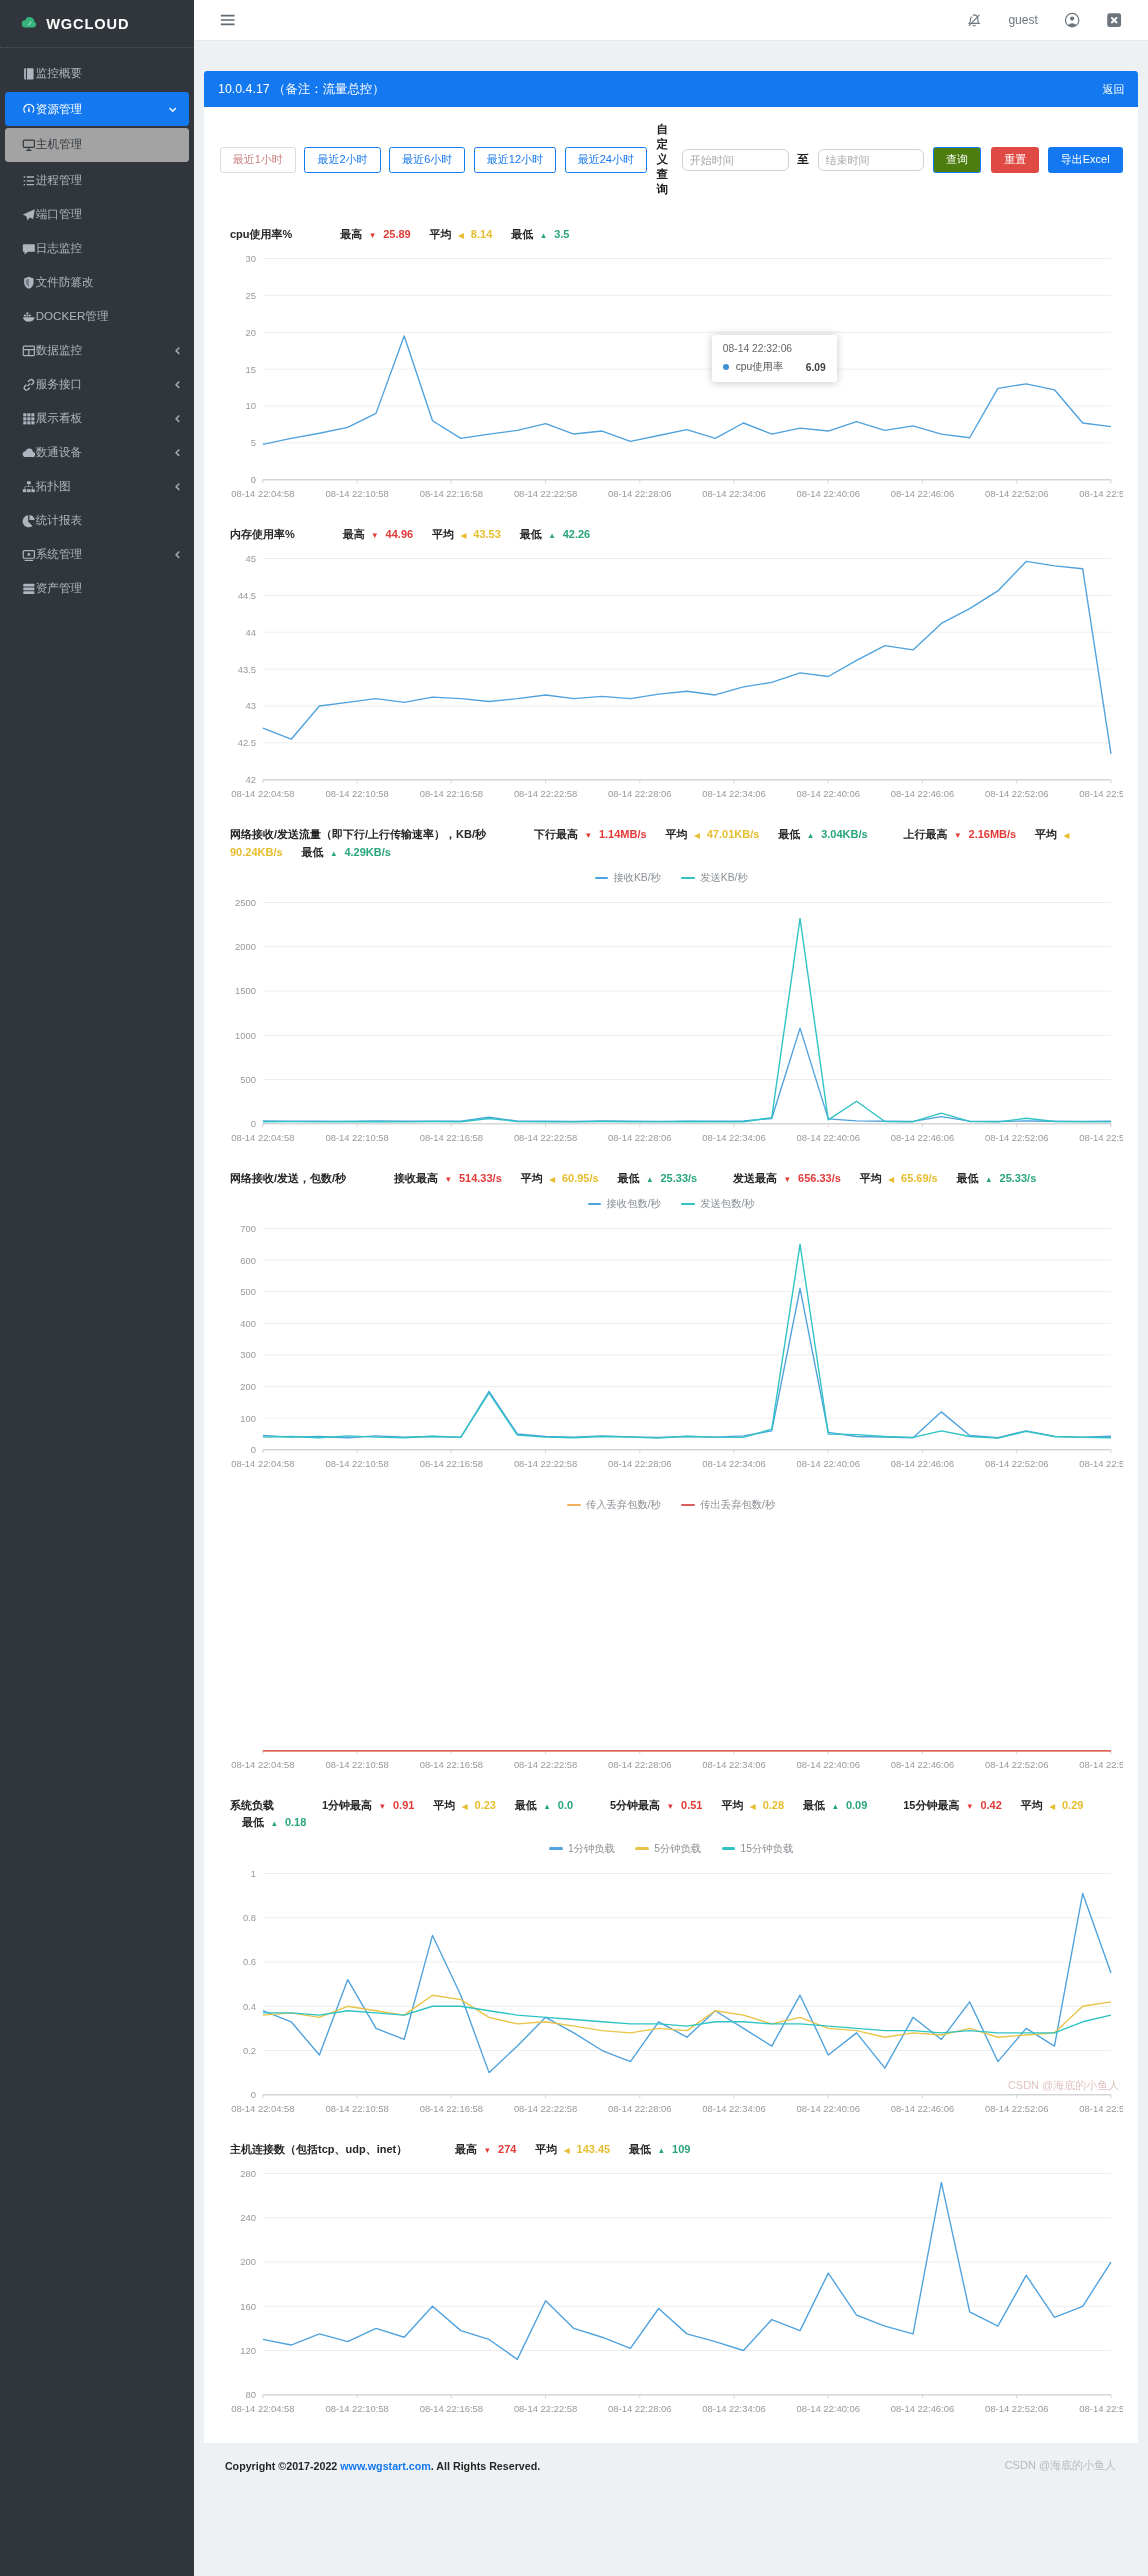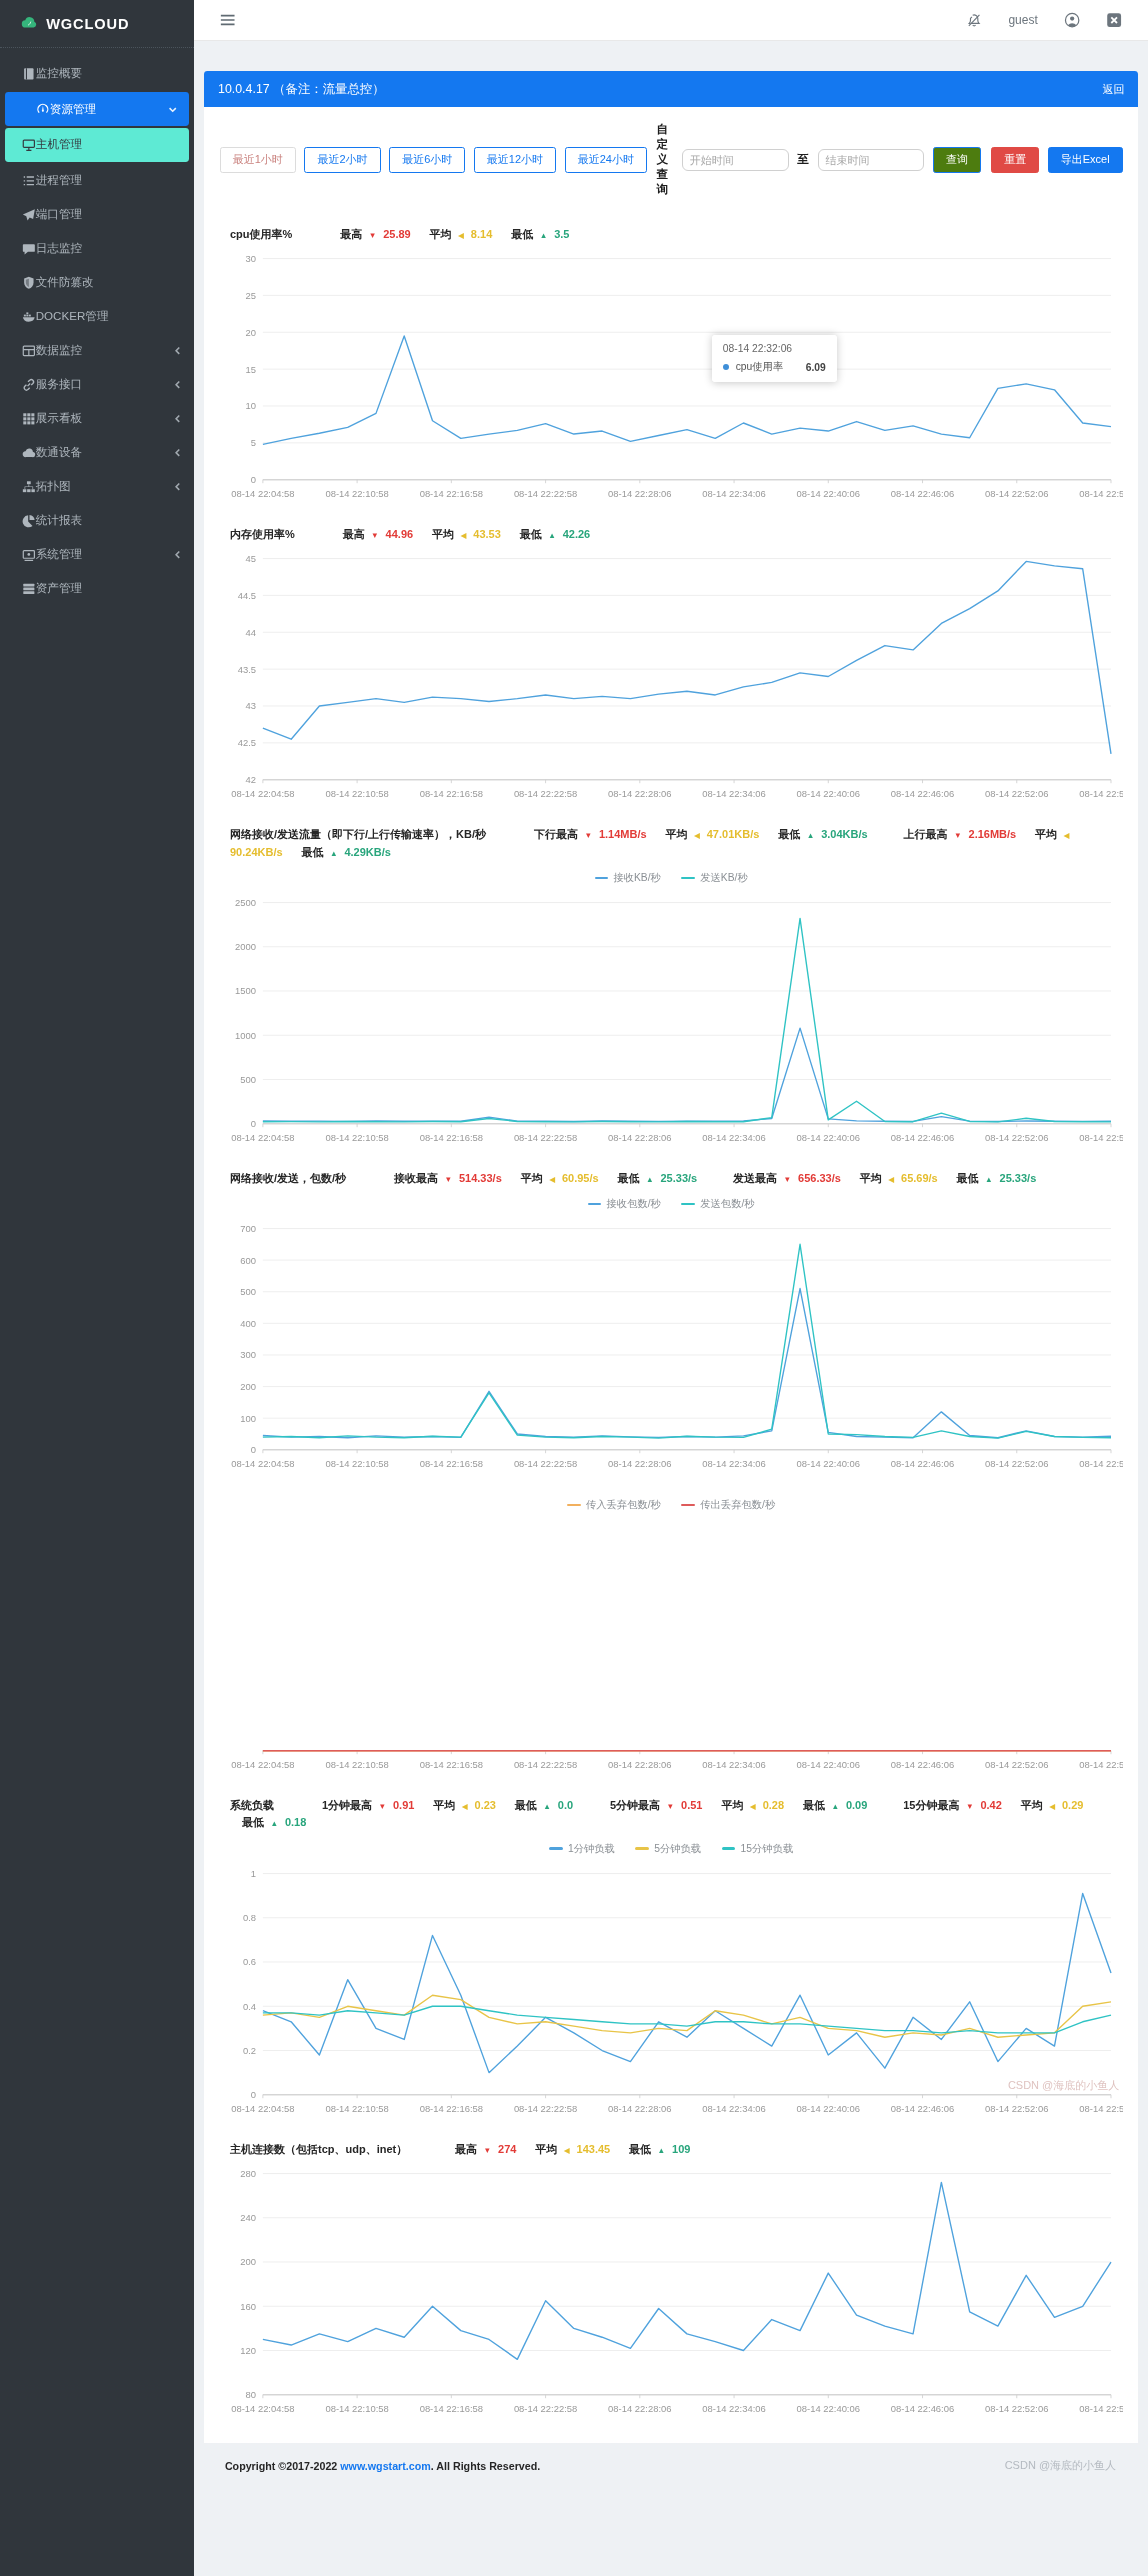"资源管理" .side-item.active { padding-left: 31px -> 17px }
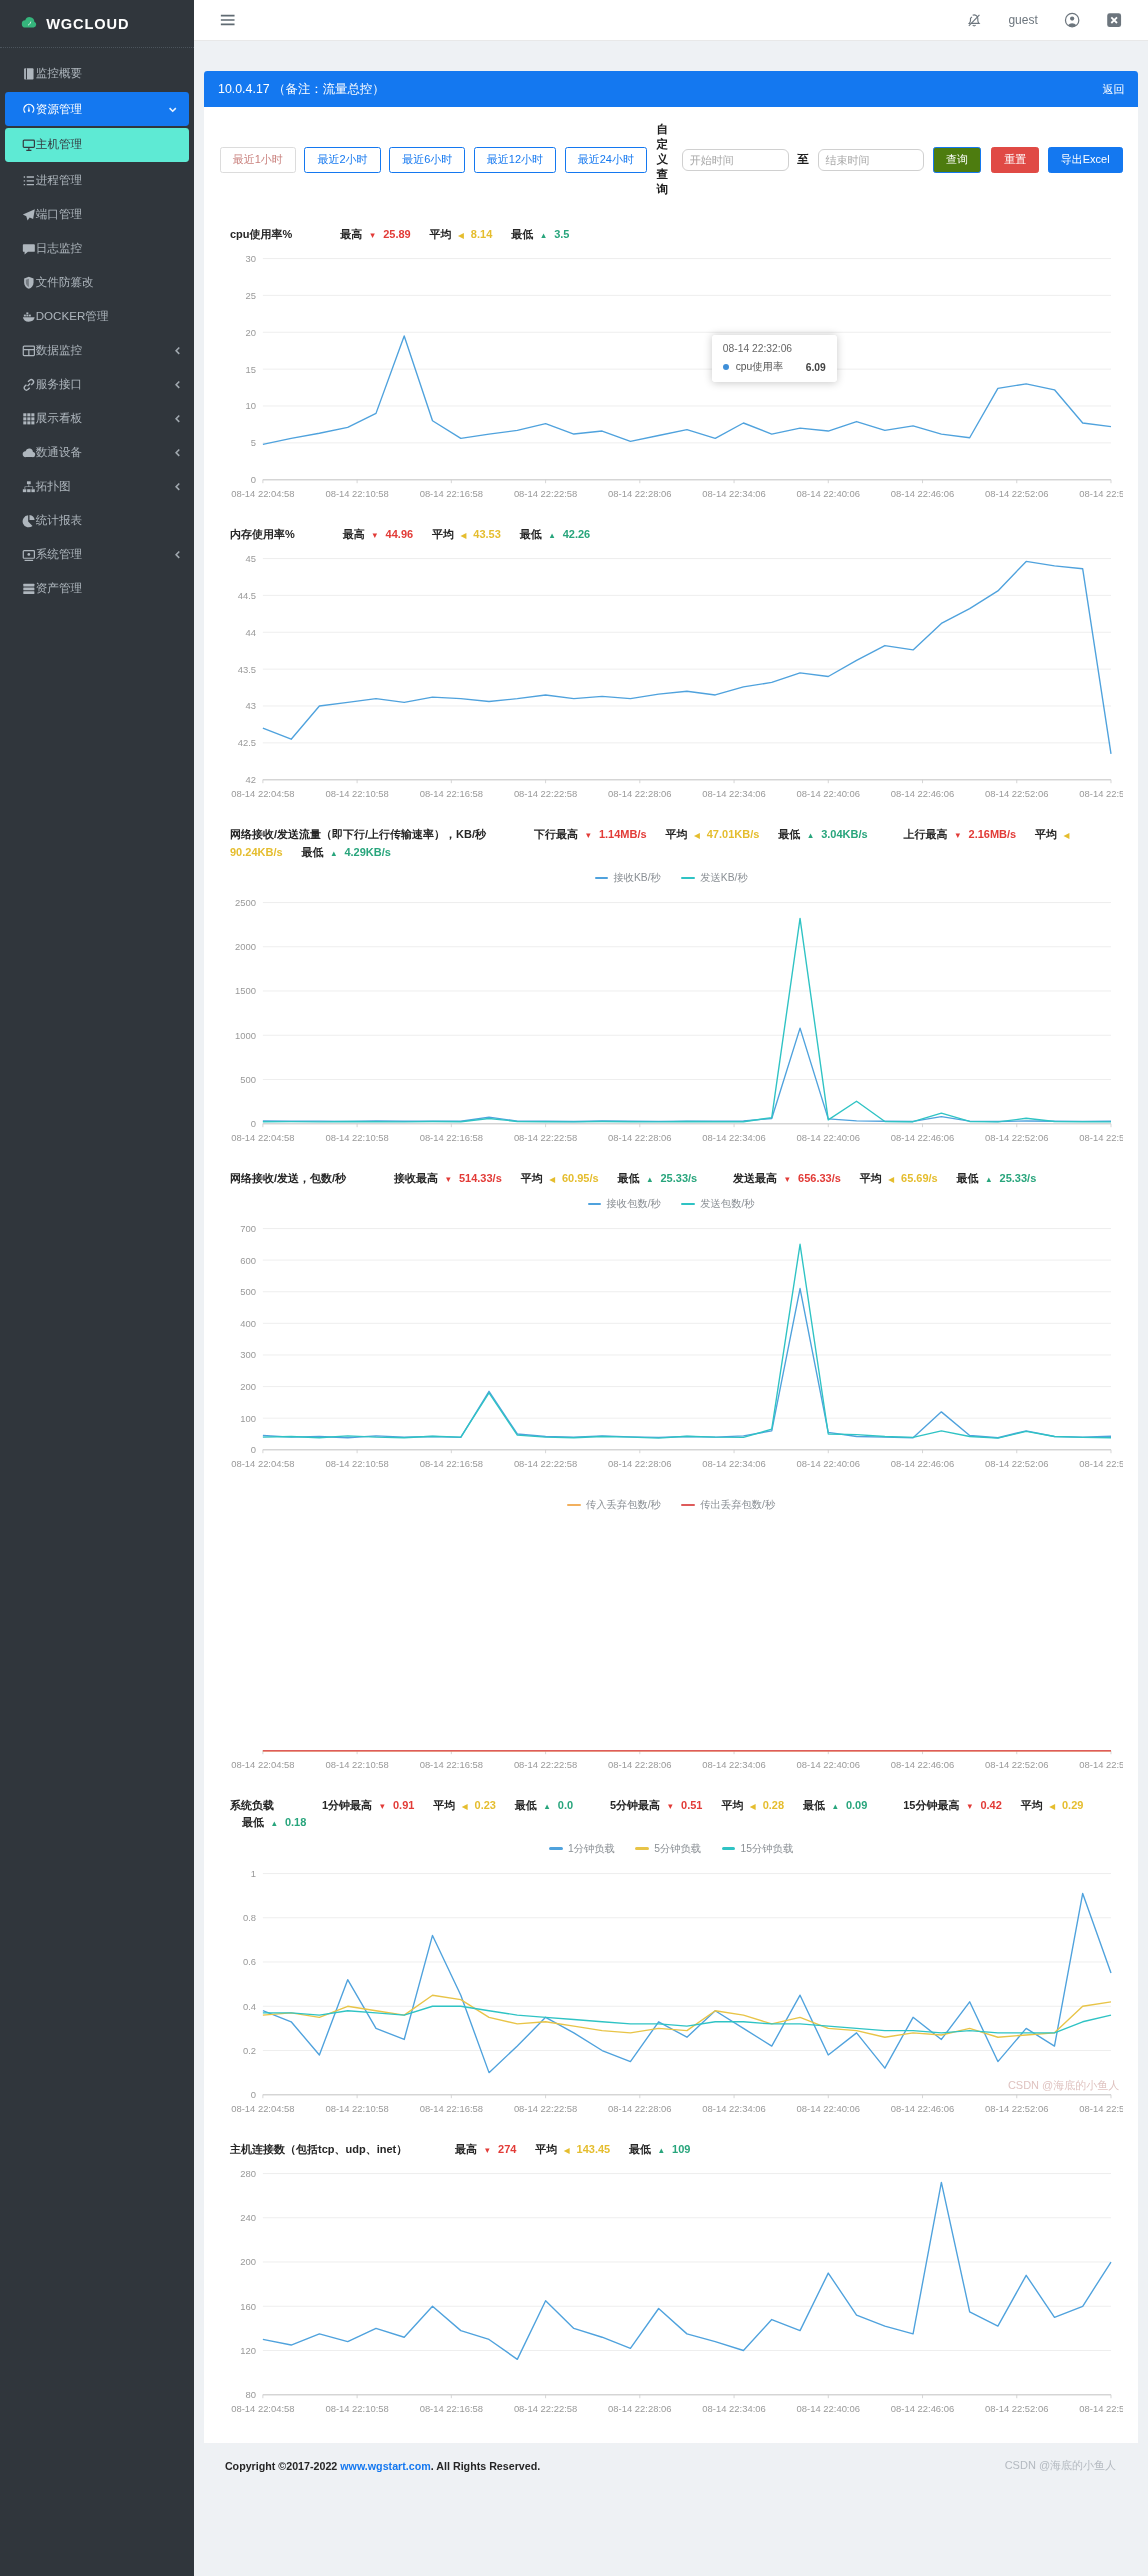"主机管理" .side-item.selected { background: #5eead4 -> #a3a3a3 }
